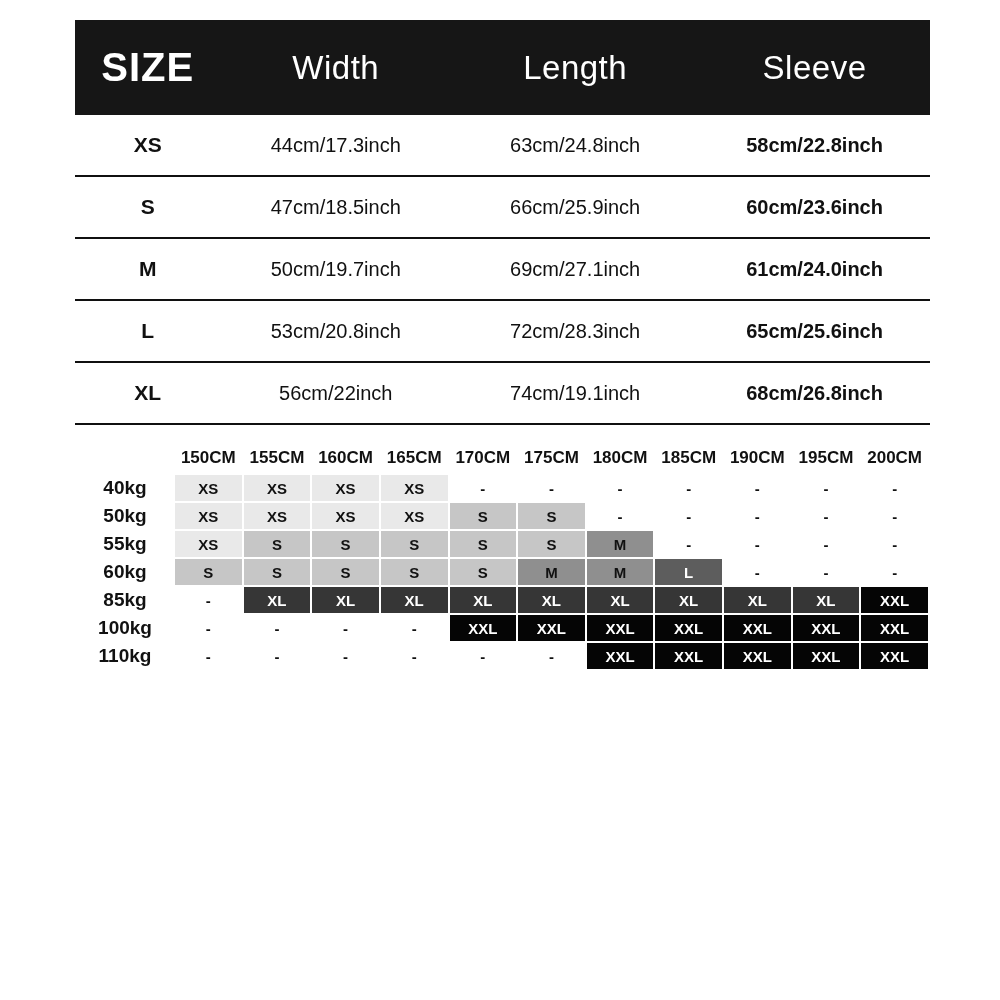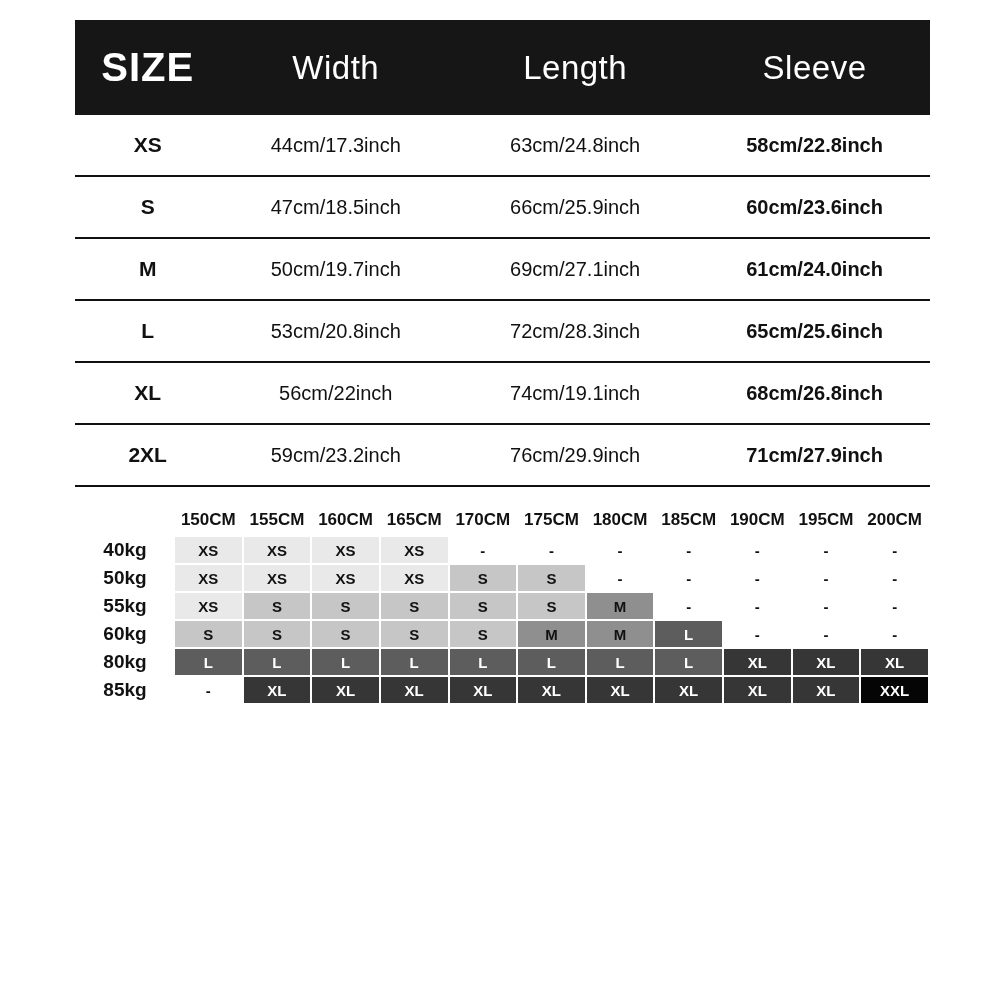"2XL" tr { html: <tr> <td>2XL</td> <td>59cm/23.2inch</td> <td>76cm/29.9inch</td> <td>71cm/27.9inch</td> </tr> -> none }
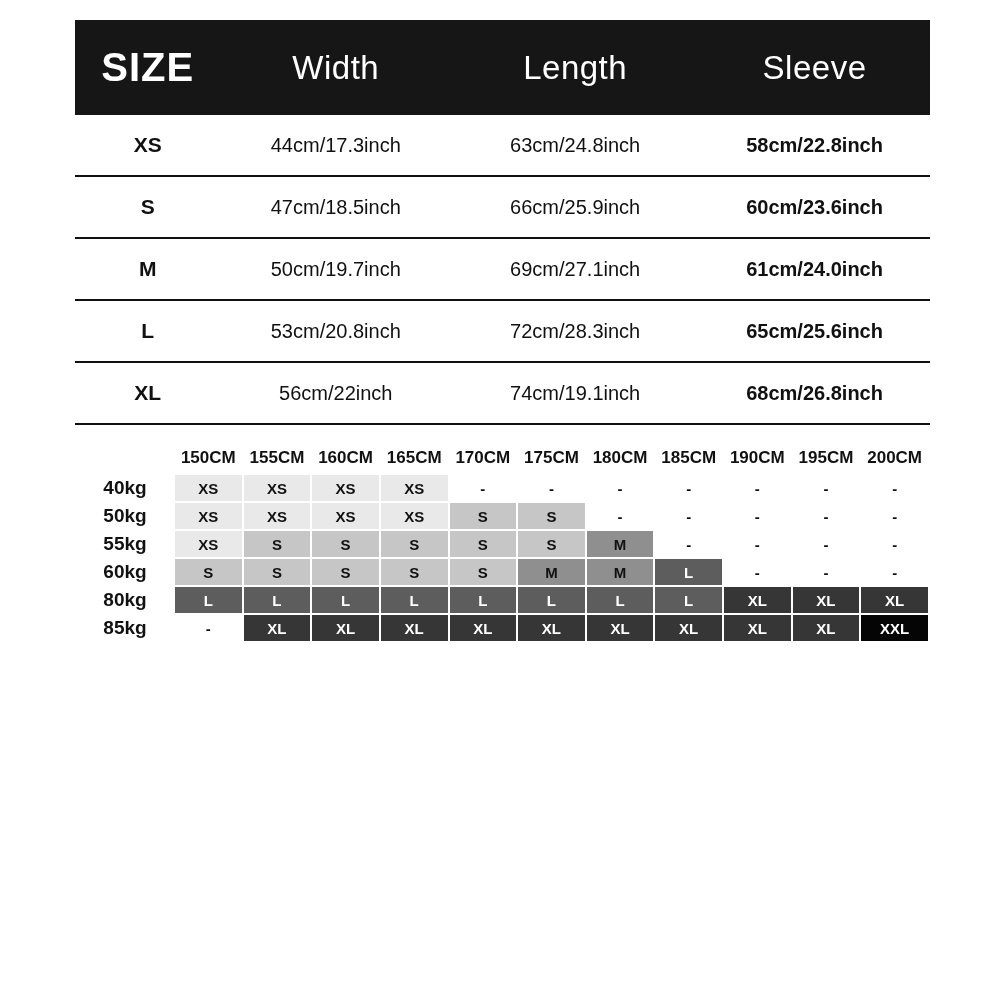"80kg" tr { html: <tr> <th>80kg</th> <td>L</td> <td>L</td> <td>L</td> <td>L</td> <td>L</td> <td>L</td> <td>L</td> <td>L</td> <td>XL</td> <td>XL</td> <td>XL</td> </tr> -> none }
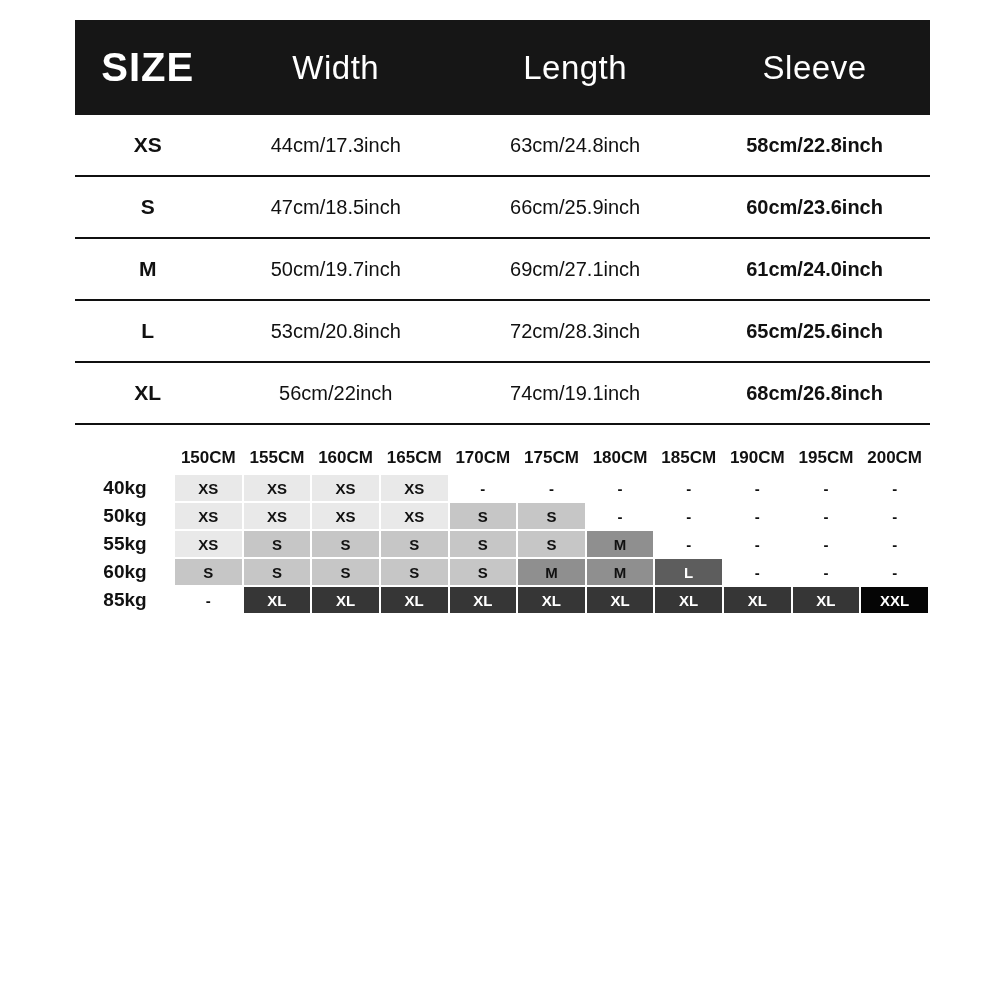"100kg" tr { html: none -> <tr> <th>100kg</th> <td>-</td> <td>-</td> <td>-</td> <td>-</td> <td>XXL</td> <td>XXL</td> <td>XXL</td> <td>XXL</td> <td>XXL</td> <td>XXL</td> <td>XXL</td> </tr> }
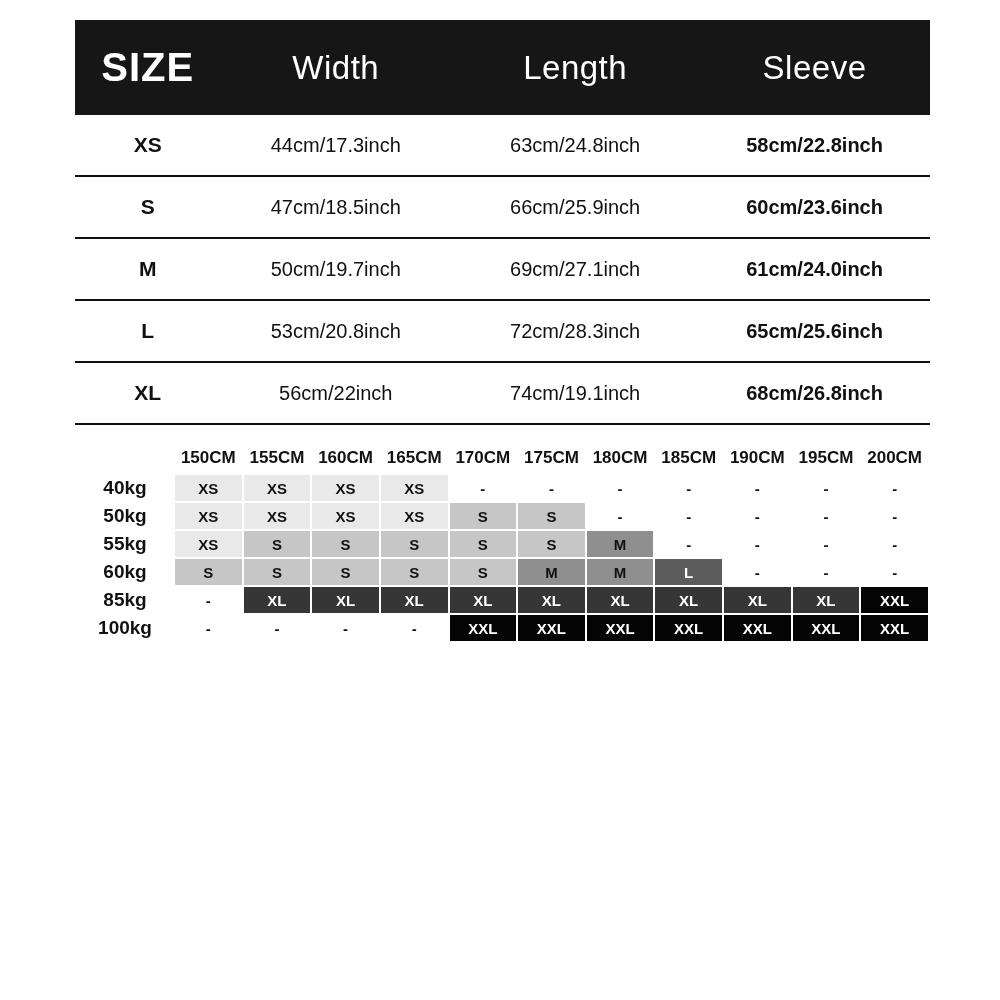"110kg" tr { html: none -> <tr> <th>110kg</th> <td>-</td> <td>-</td> <td>-</td> <td>-</td> <td>-</td> <td>-</td> <td>XXL</td> <td>XXL</td> <td>XXL</td> <td>XXL</td> <td>XXL</td> </tr> }
